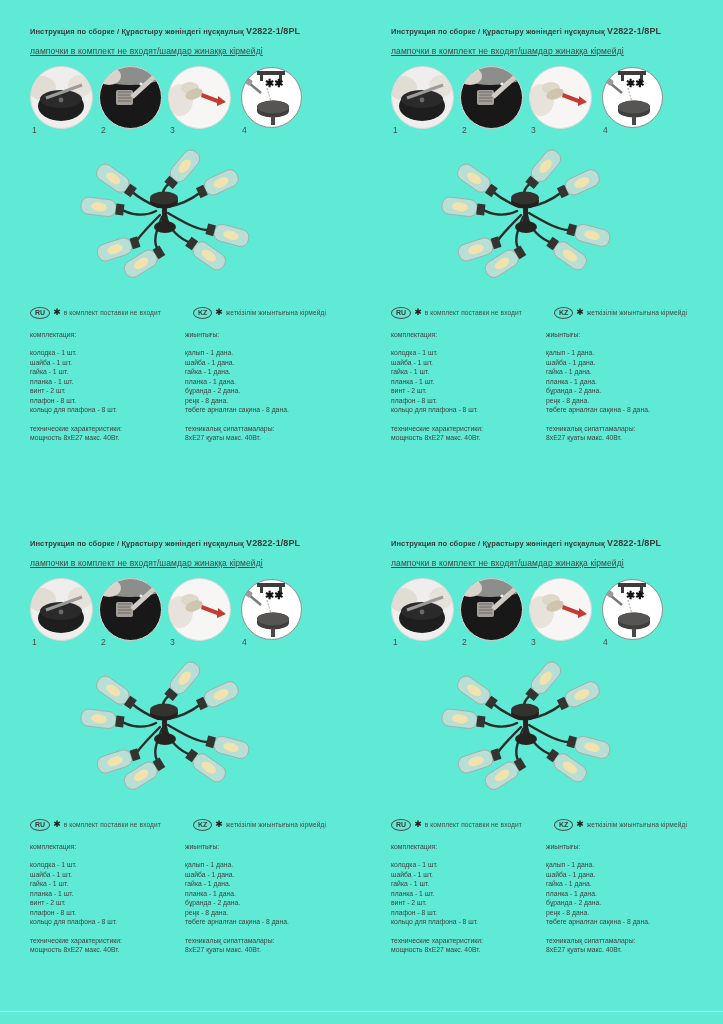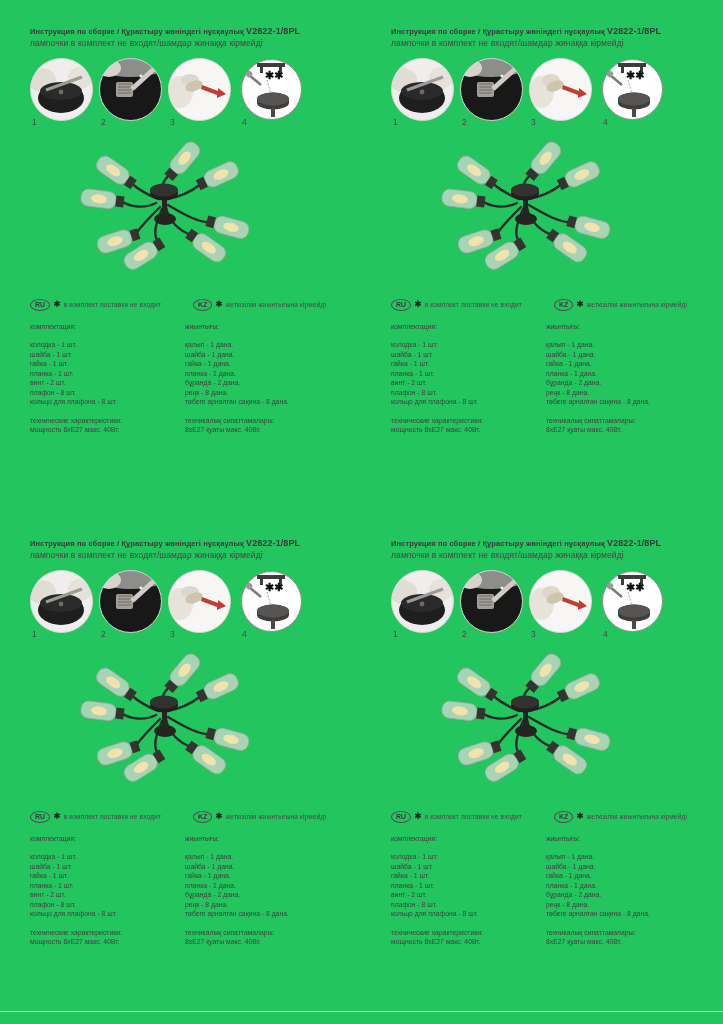"Инструкция по сборке / Құрастыру" .page { background: #22c55e -> #5eead4 }
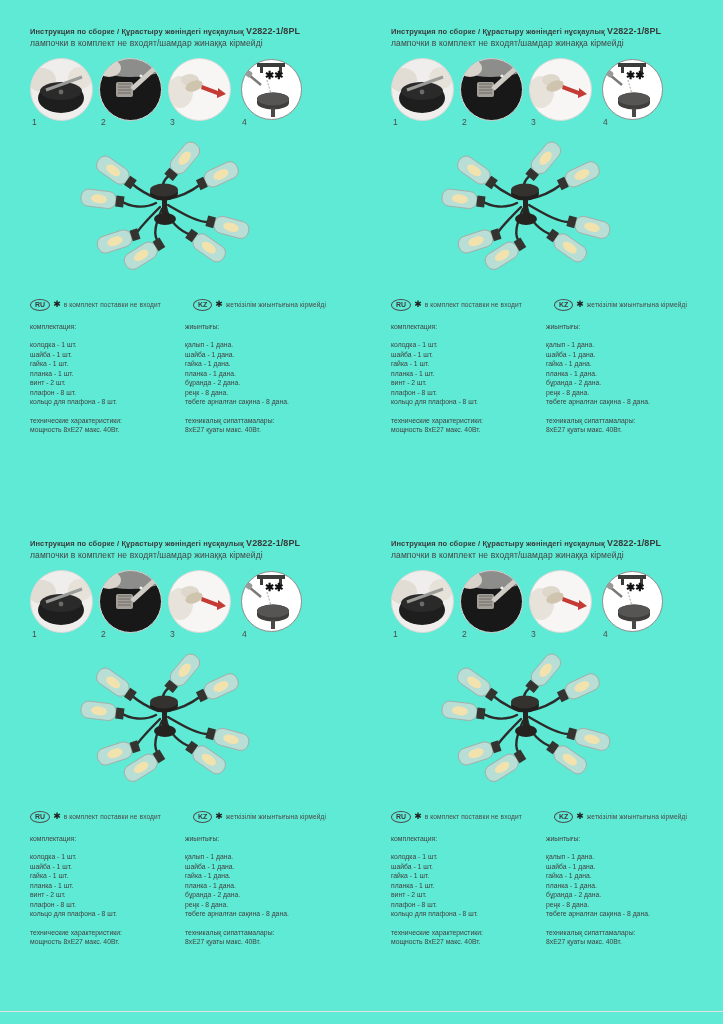"лампочки в комплект не входят/шамдар" .hline2 { margin-top: 2px -> 10px; text-decoration: none -> underline }
